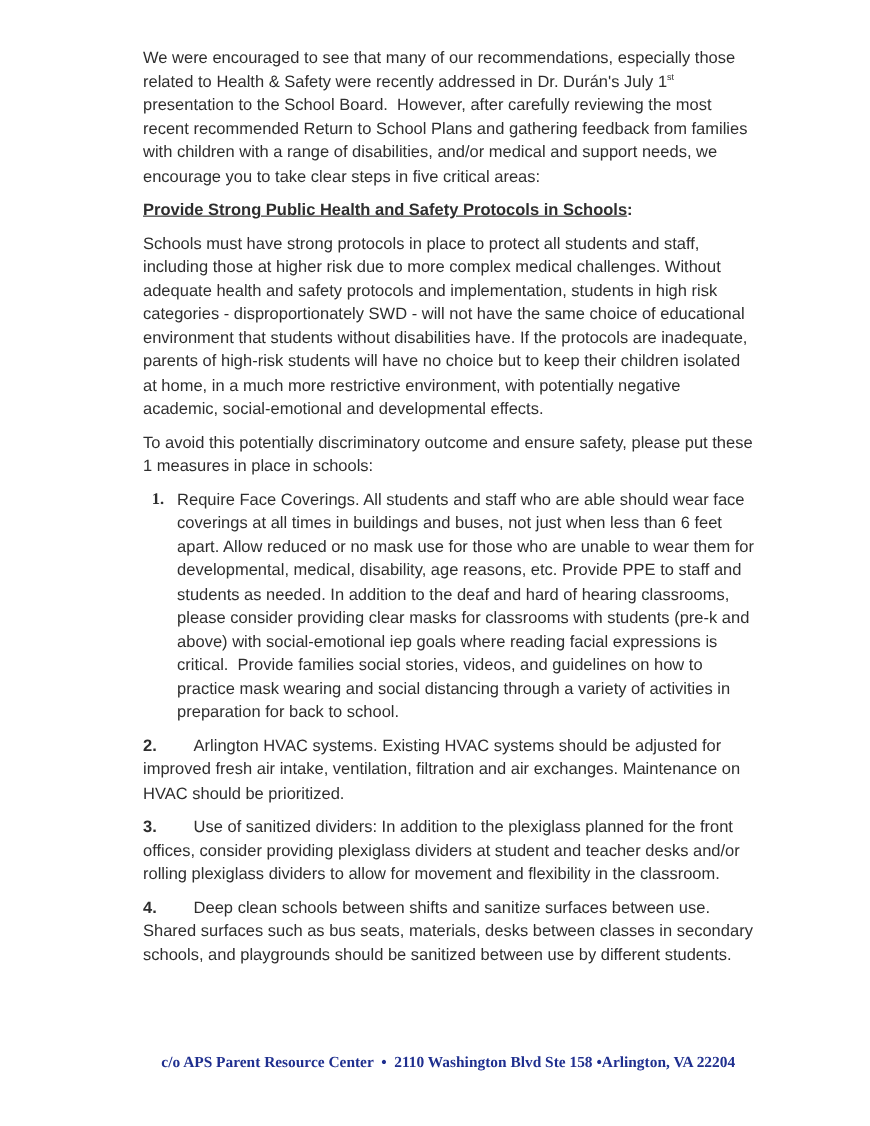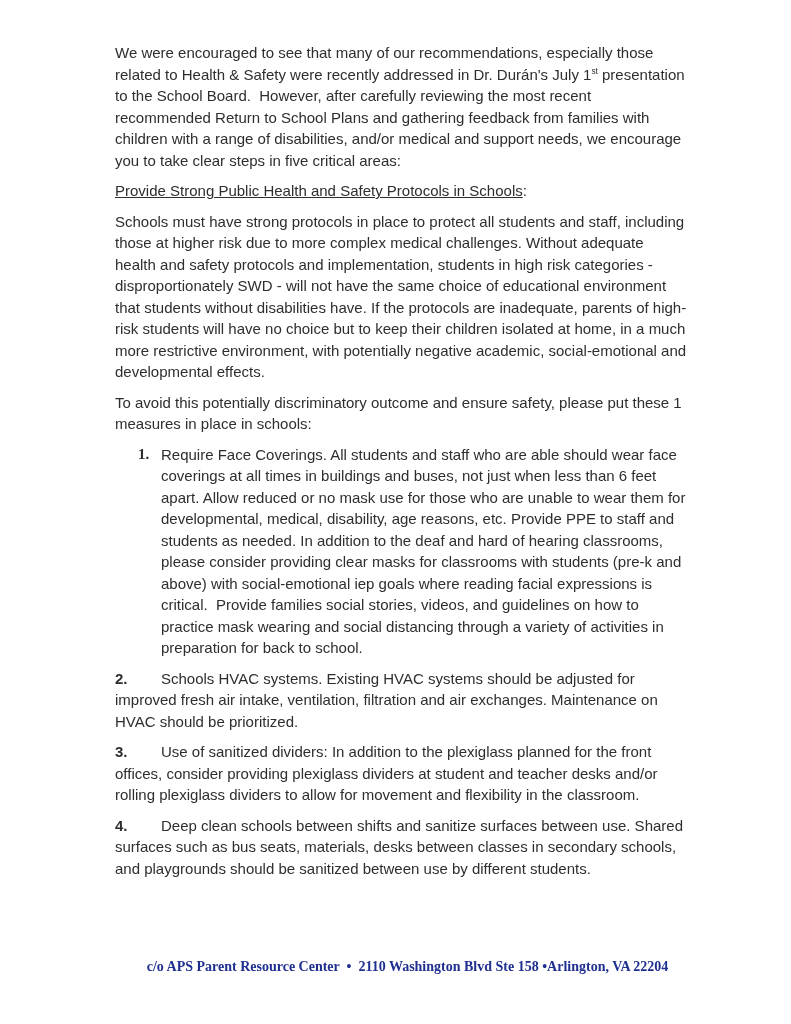"We were encouraged to see" .content p { margin: 0 0 9px 0 -> 0 0 9px 15px }
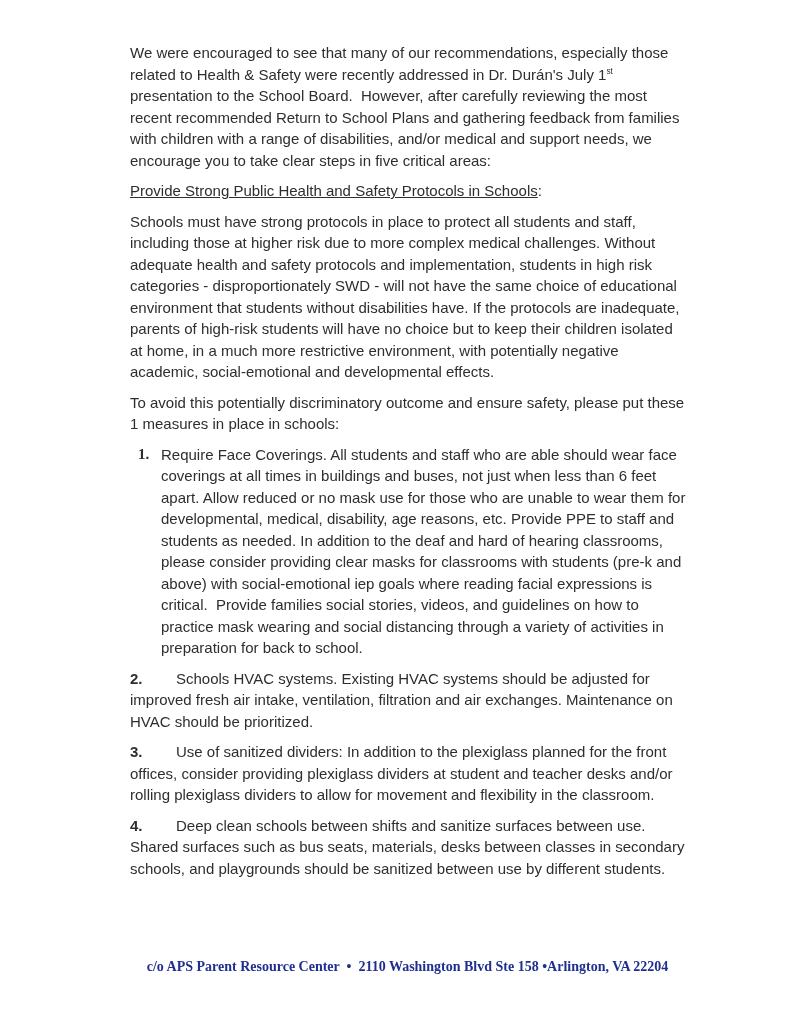"Provide Strong Public Health and" .heading { font-weight: 400 -> 700 }
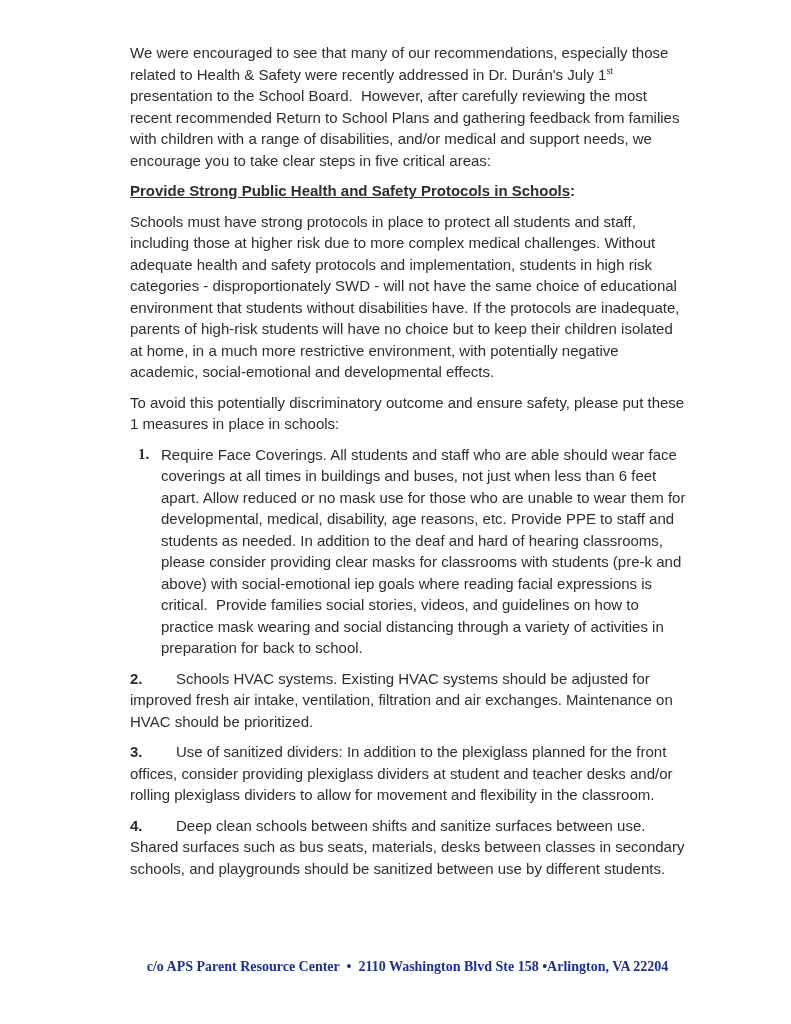"Schools HVAC systems" b { text: Schools -> Arlington }
